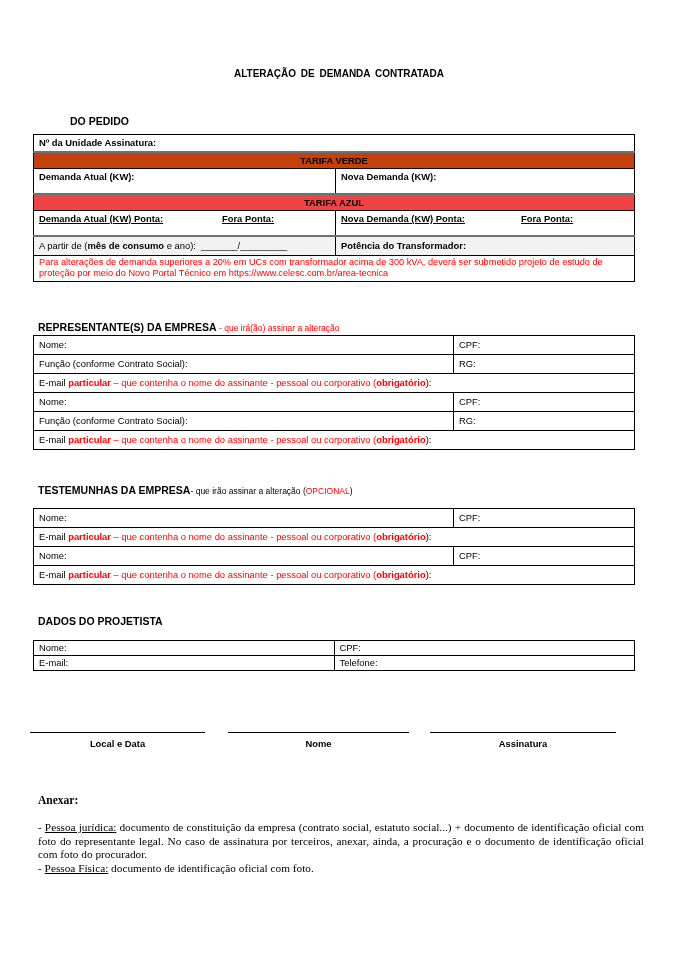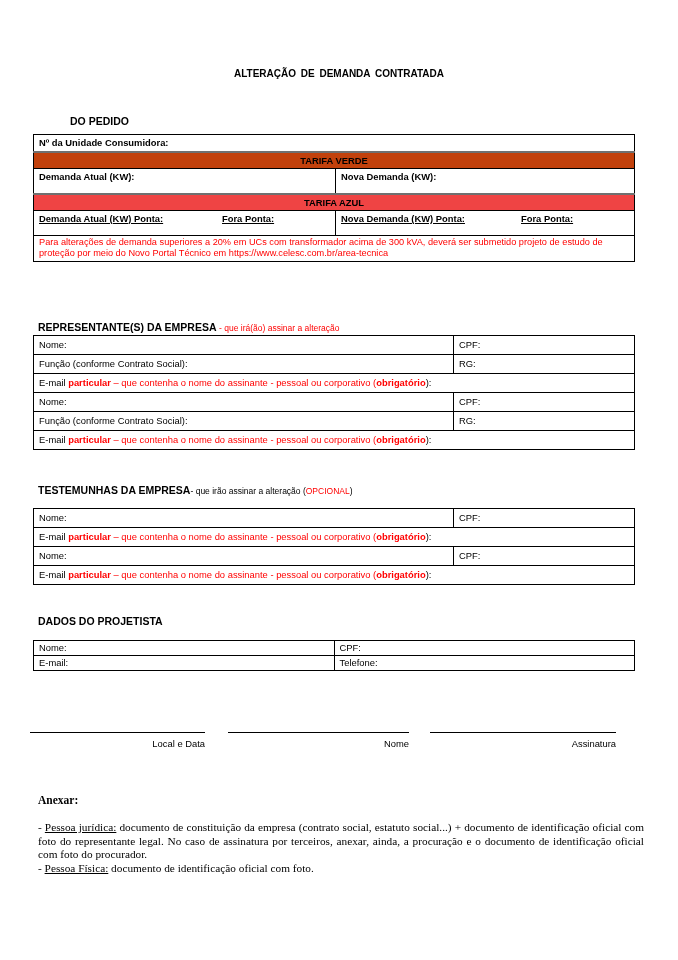"Nº da Unidade Consumidora:" td.bold { text: Consumidora -> Assinatura }
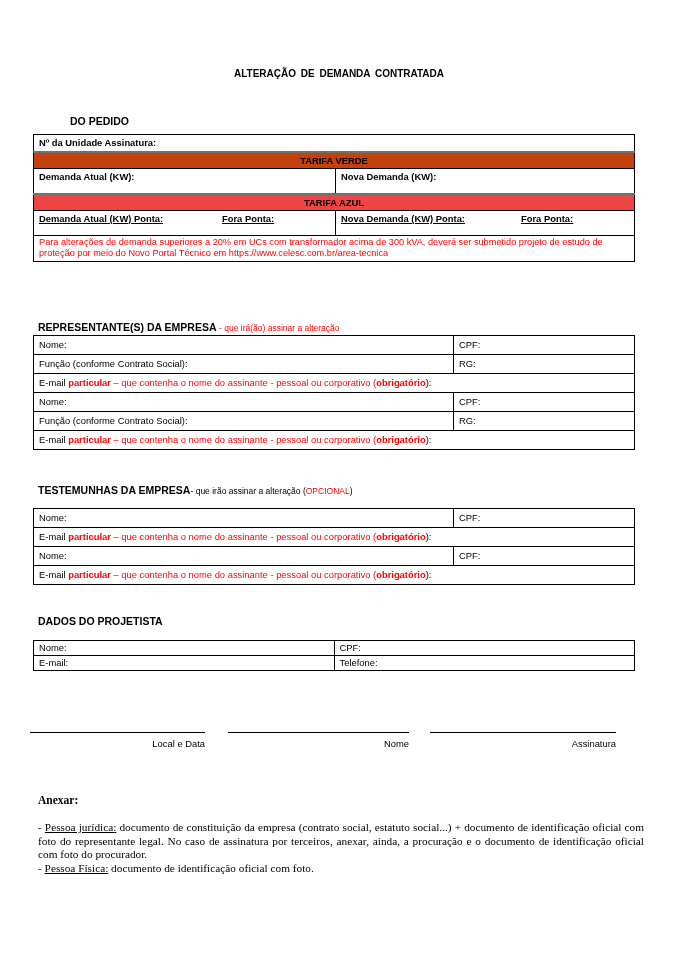"A partir de (mês de" tr.gray { html: none -> <tr> <td> <span>A partir de (</span><b>mês de consumo</b><span> e ano):</span>&nbsp;&nbsp;<span>_______/_________</span> </td> <td>Potência do Transformador:</td> </tr> }
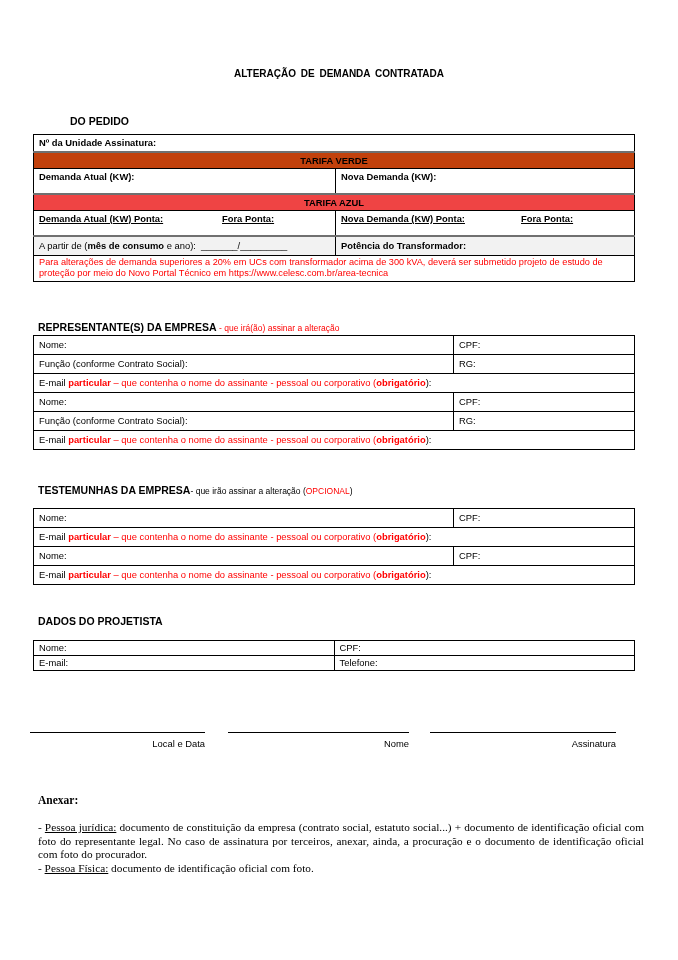"Local e Data" .siglabel { font-weight: none -> bold; text-align: right -> center }
